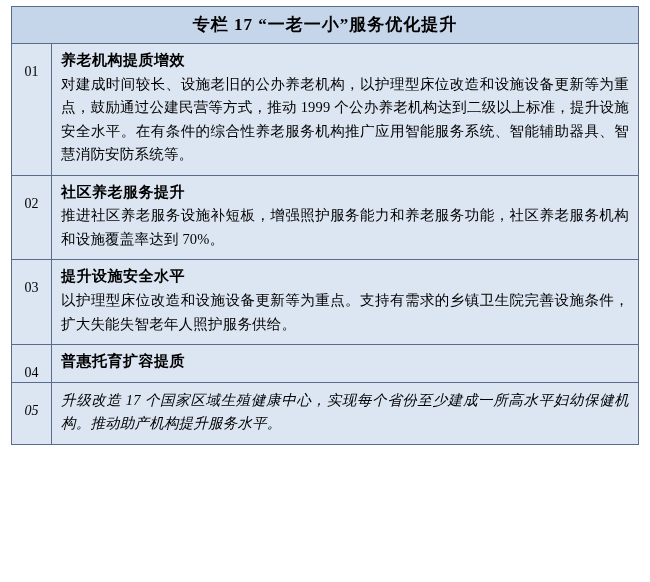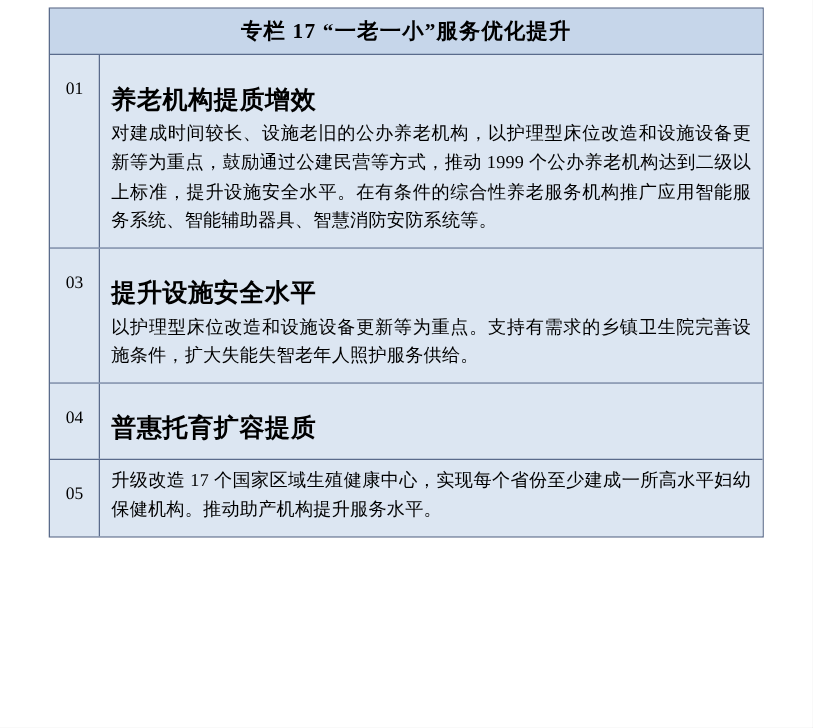"专栏 17 “一老一小”服务优化提升" .box { background: #e5e5e5 -> #ec4899; width: 572px -> 628px }
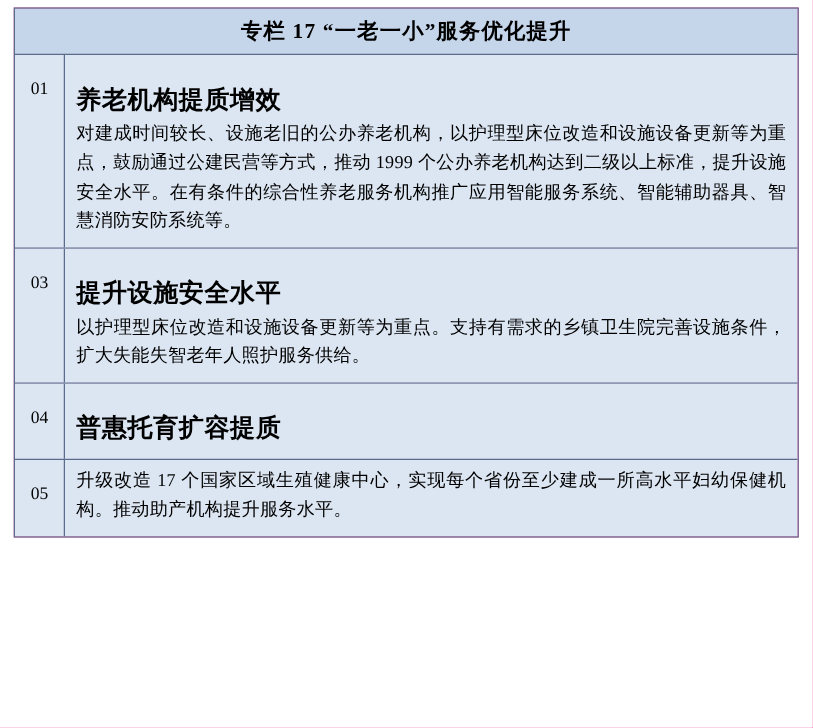"养老机构提质增效" .item-title { font-size: 20px -> 15px; margin: 16px 0 1px 0 -> 0 0 1px 0 }
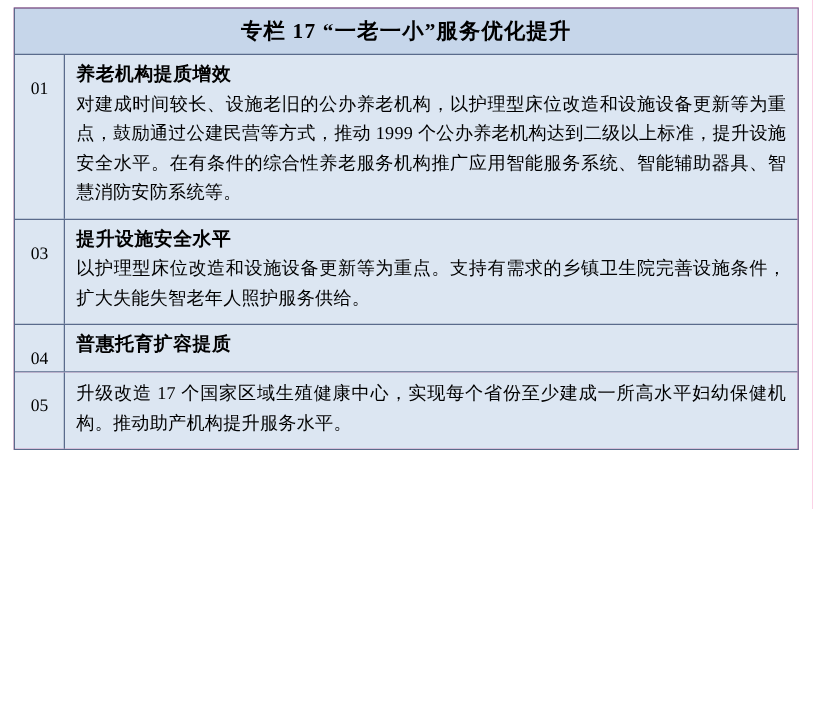"02" div.row { html: none -> <div> <div>02</div> <div> <p>社区养老服务提升</p> <p>推进社区养老服务设施补短板，增强照护服务能力和养老服务功能，社区养老服务机构和设施覆盖率达到 70%。</p> </div> </div> }
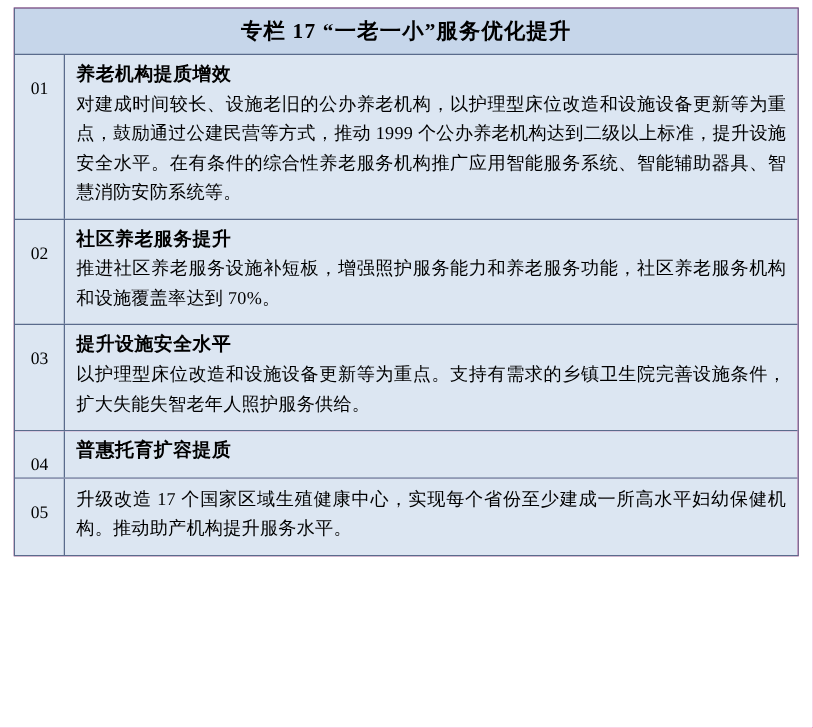"05" .row:last-child { font-style: none -> italic }
